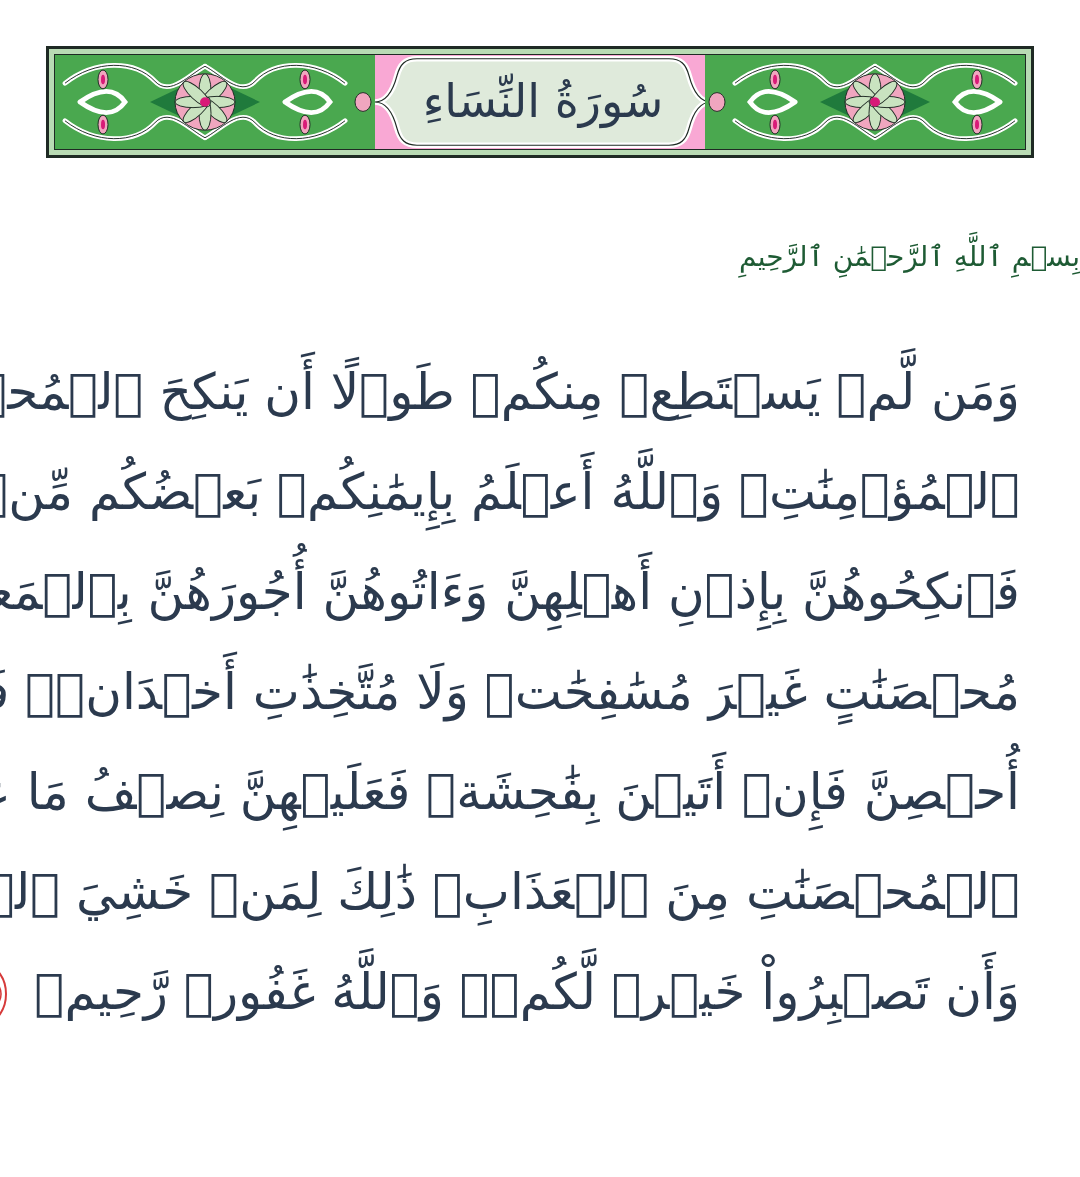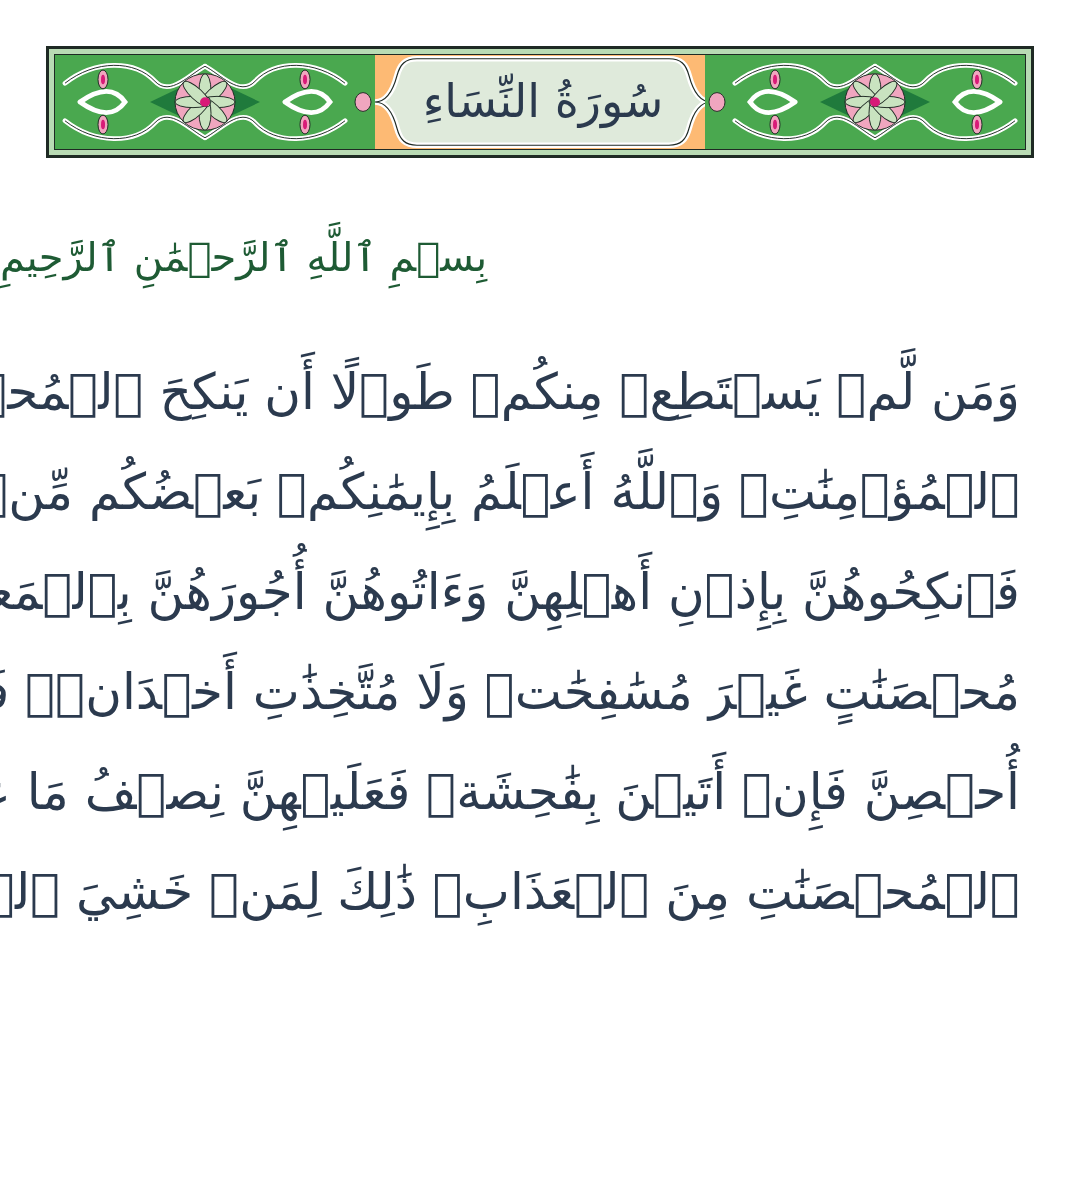"سُورَةُ النِّسَاءِ" .banner-inner { background: #fdba74 -> #f9a8d4 }
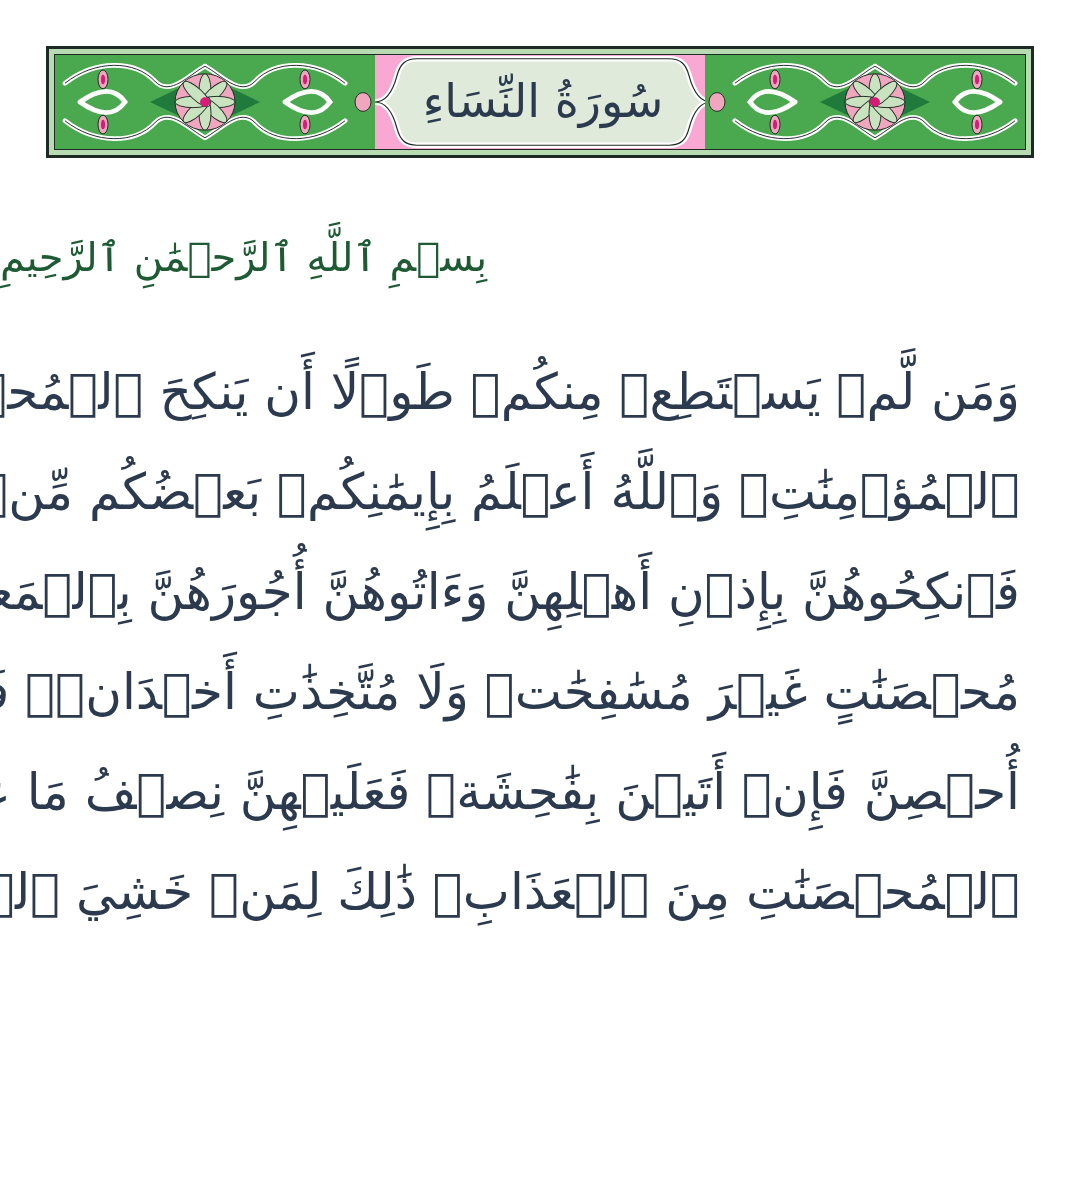"بِسۡمِ ٱللَّهِ ٱلرَّحۡمَٰنِ ٱلرَّحِيمِ" .basmala { font-size: 40px -> 28px; text-align: left -> right }
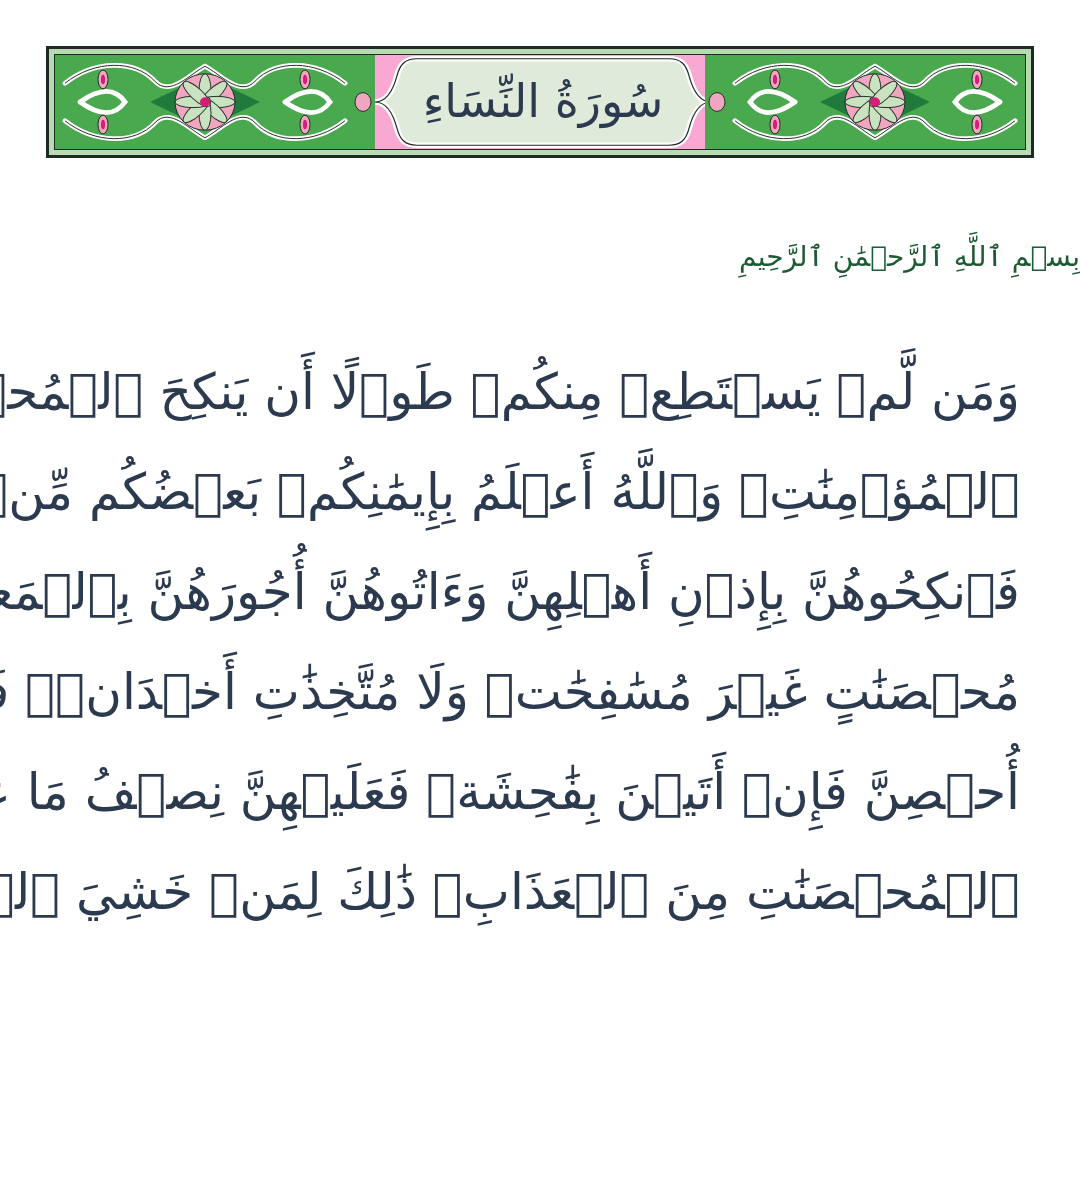"وَأَن تَصۡبِرُواْ خَيۡرٞ لَّكُمۡۗ" div.ayah-line { html: none -> <div> <span>وَأَن تَصۡبِرُواْ خَيۡرٞ لَّكُمۡۗ وَٱللَّهُ غَفُورٞ رَّحِيمٞ</span> <span> <svg> <ellipse></ellipse> <ellipse></ellipse> <path></path> <path></path> <path></path> <path></path> <circle></circle> <path></path> </svg> <span>٢٥</span> </span> </div> }
